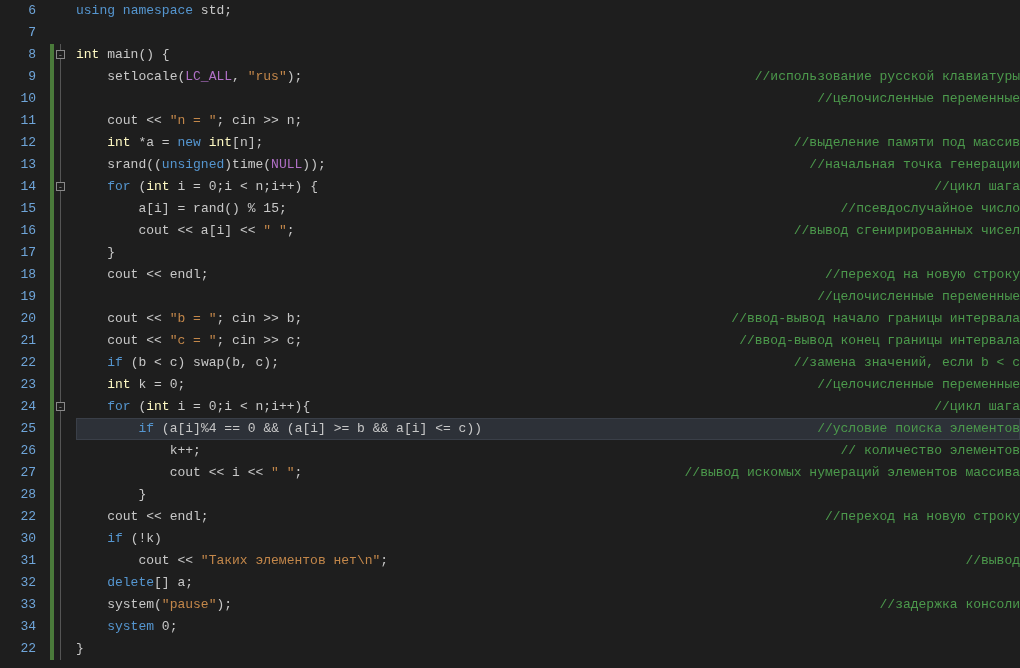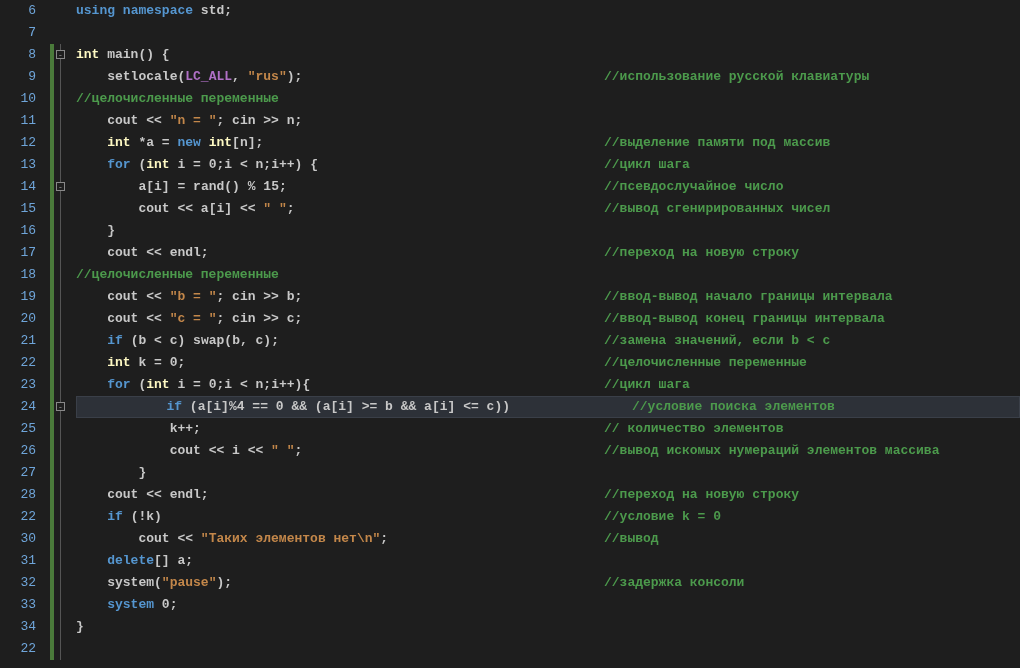"using namespace std;" .line { font-weight: bold -> none }
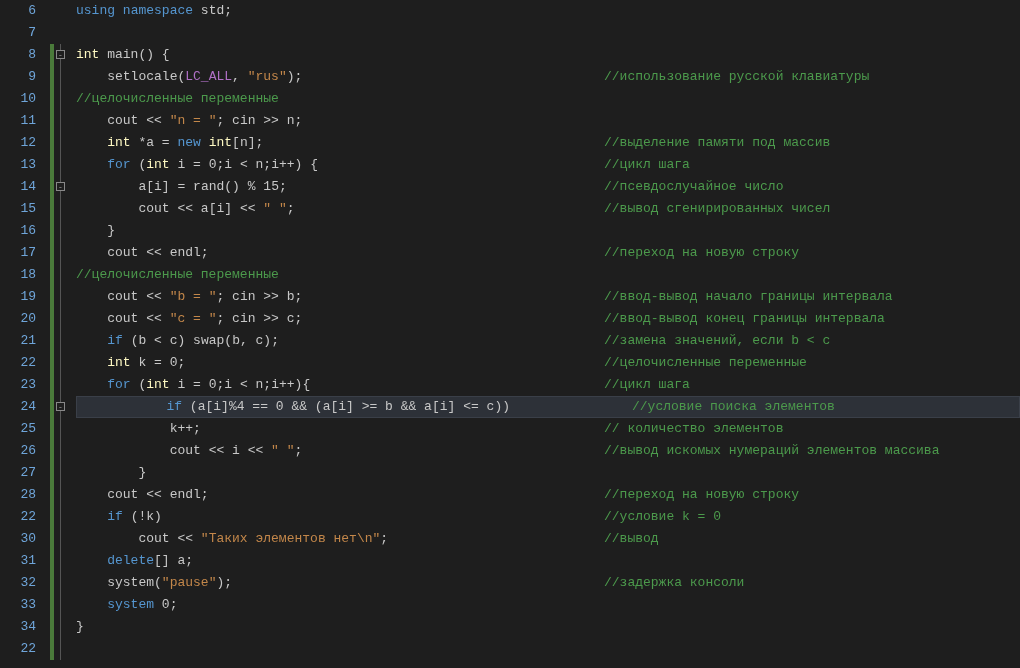"//использование русской клавиатуры" .cmt { text-align: none -> right }
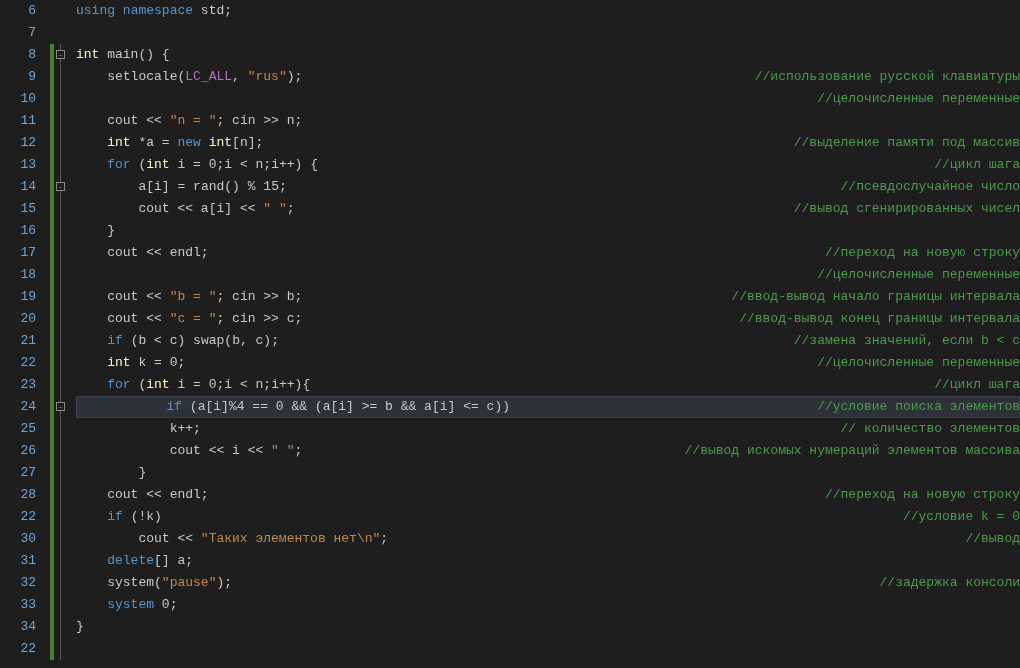"srand((unsigned)time(NULL));" div.line { html: none -> <div><span> <span>srand</span><span>((</span><span>unsigned</span><span>)</span><span>time</span><span>(</span><span>NULL</span><span>))</span><span>;</span></span><span>//начальная точка генерации</span></div> }
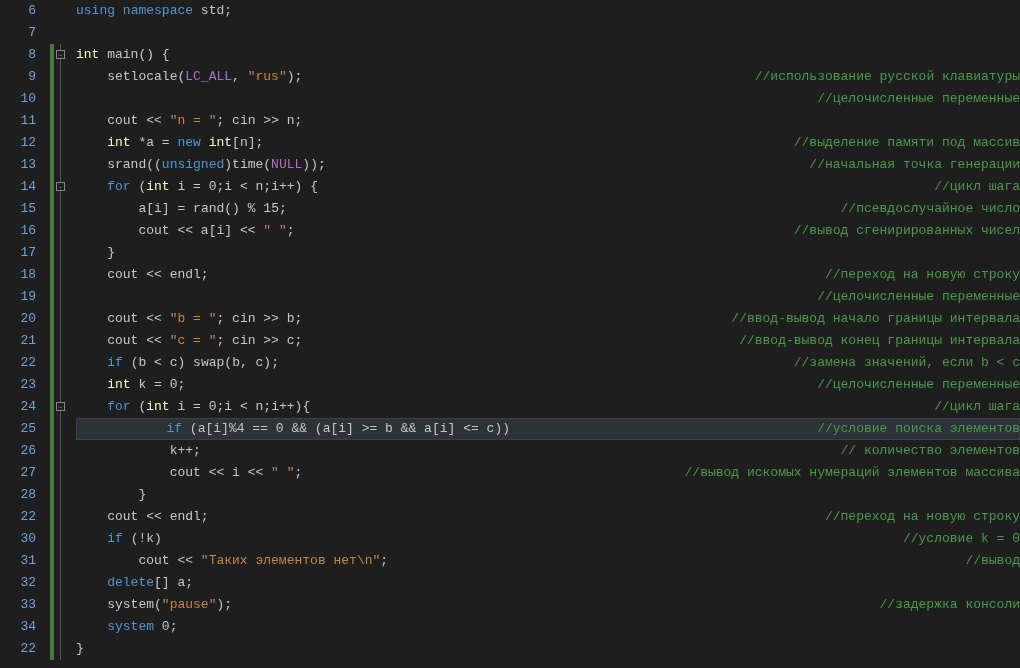"if (a[i]%4 == 0 &&" .line.highlight { padding-left: 28px -> none }
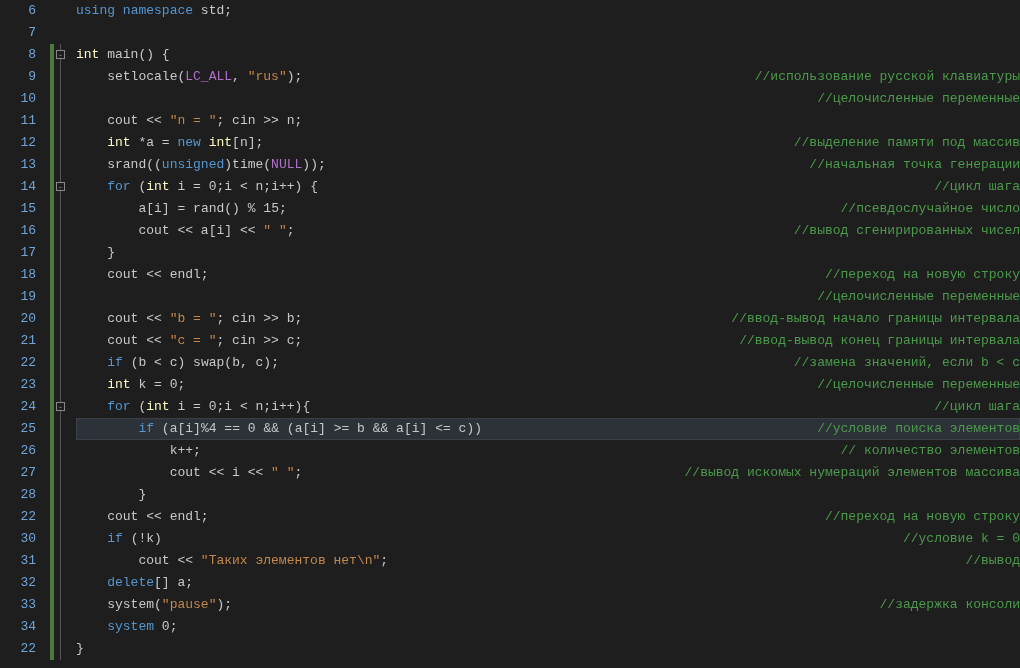"//условие k = 0" span.comment-part { html: <span>//условие k = 0</span> -> none }
